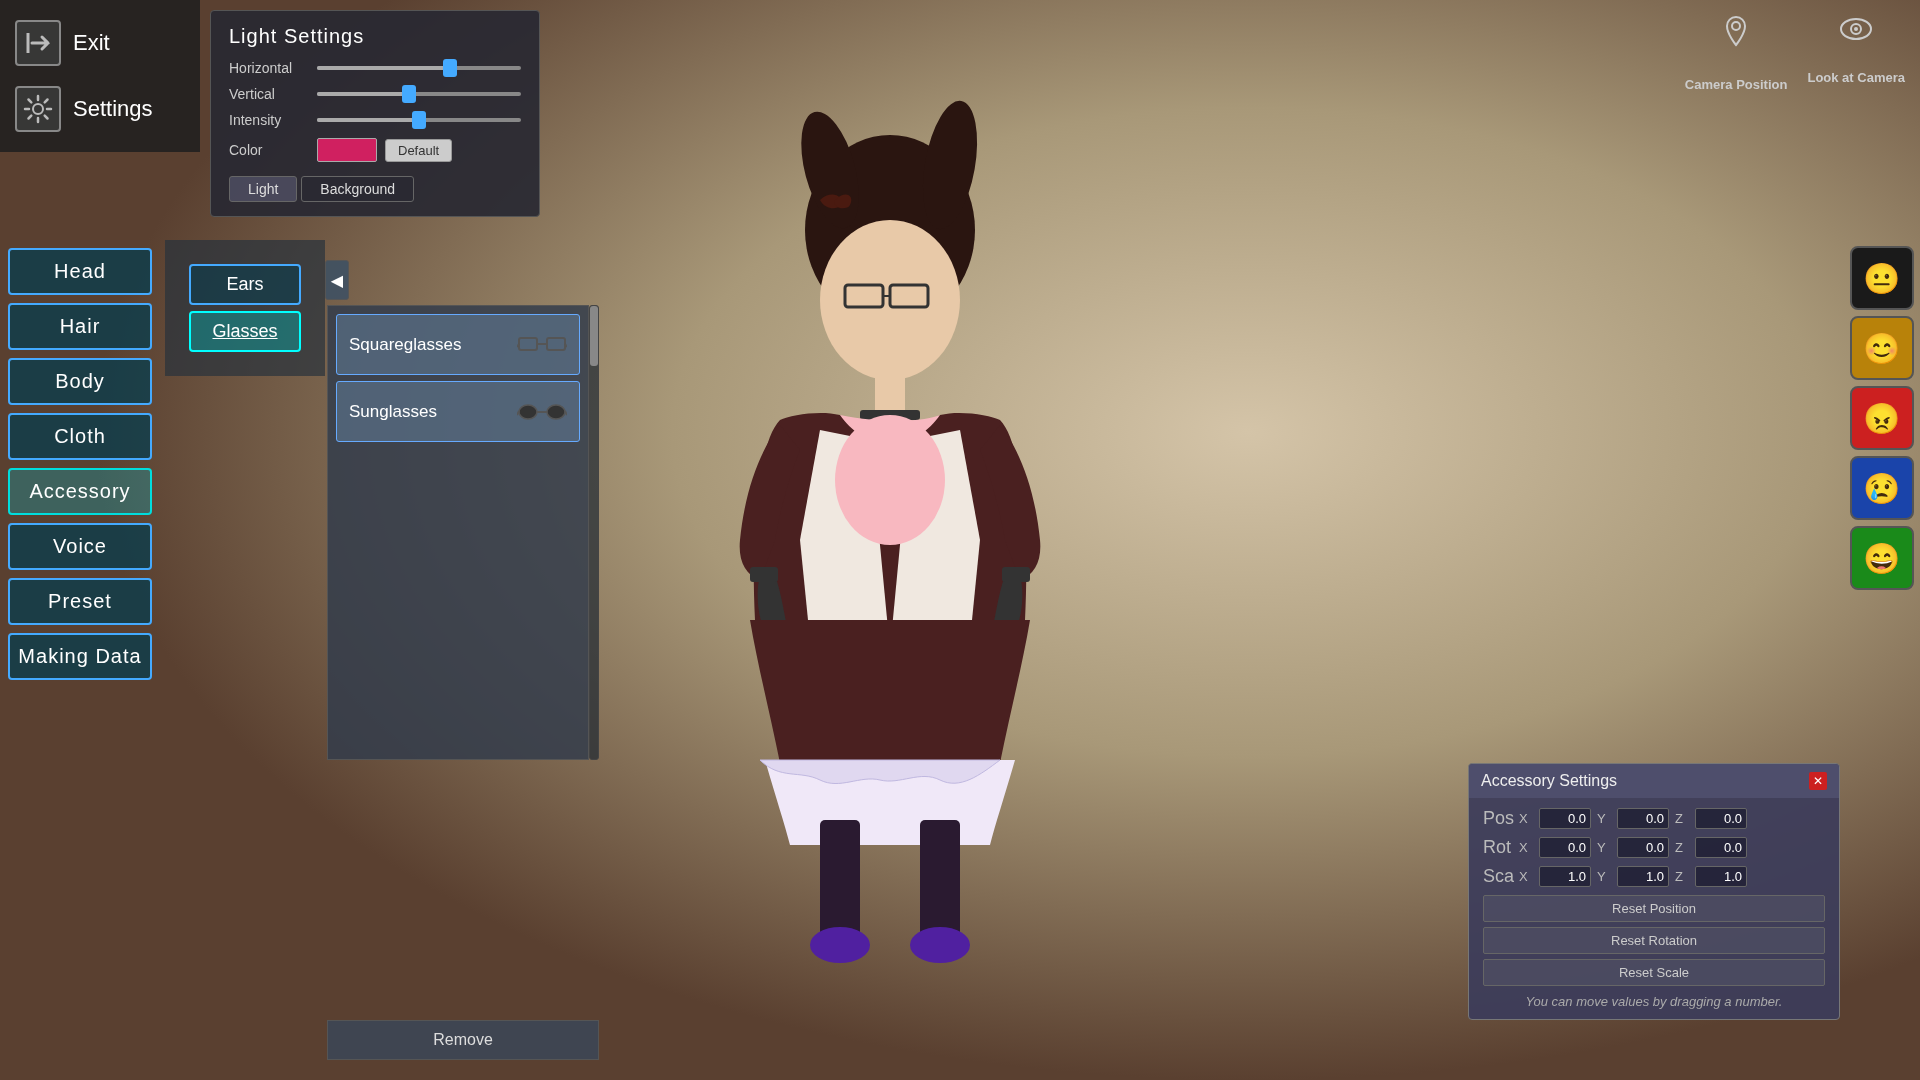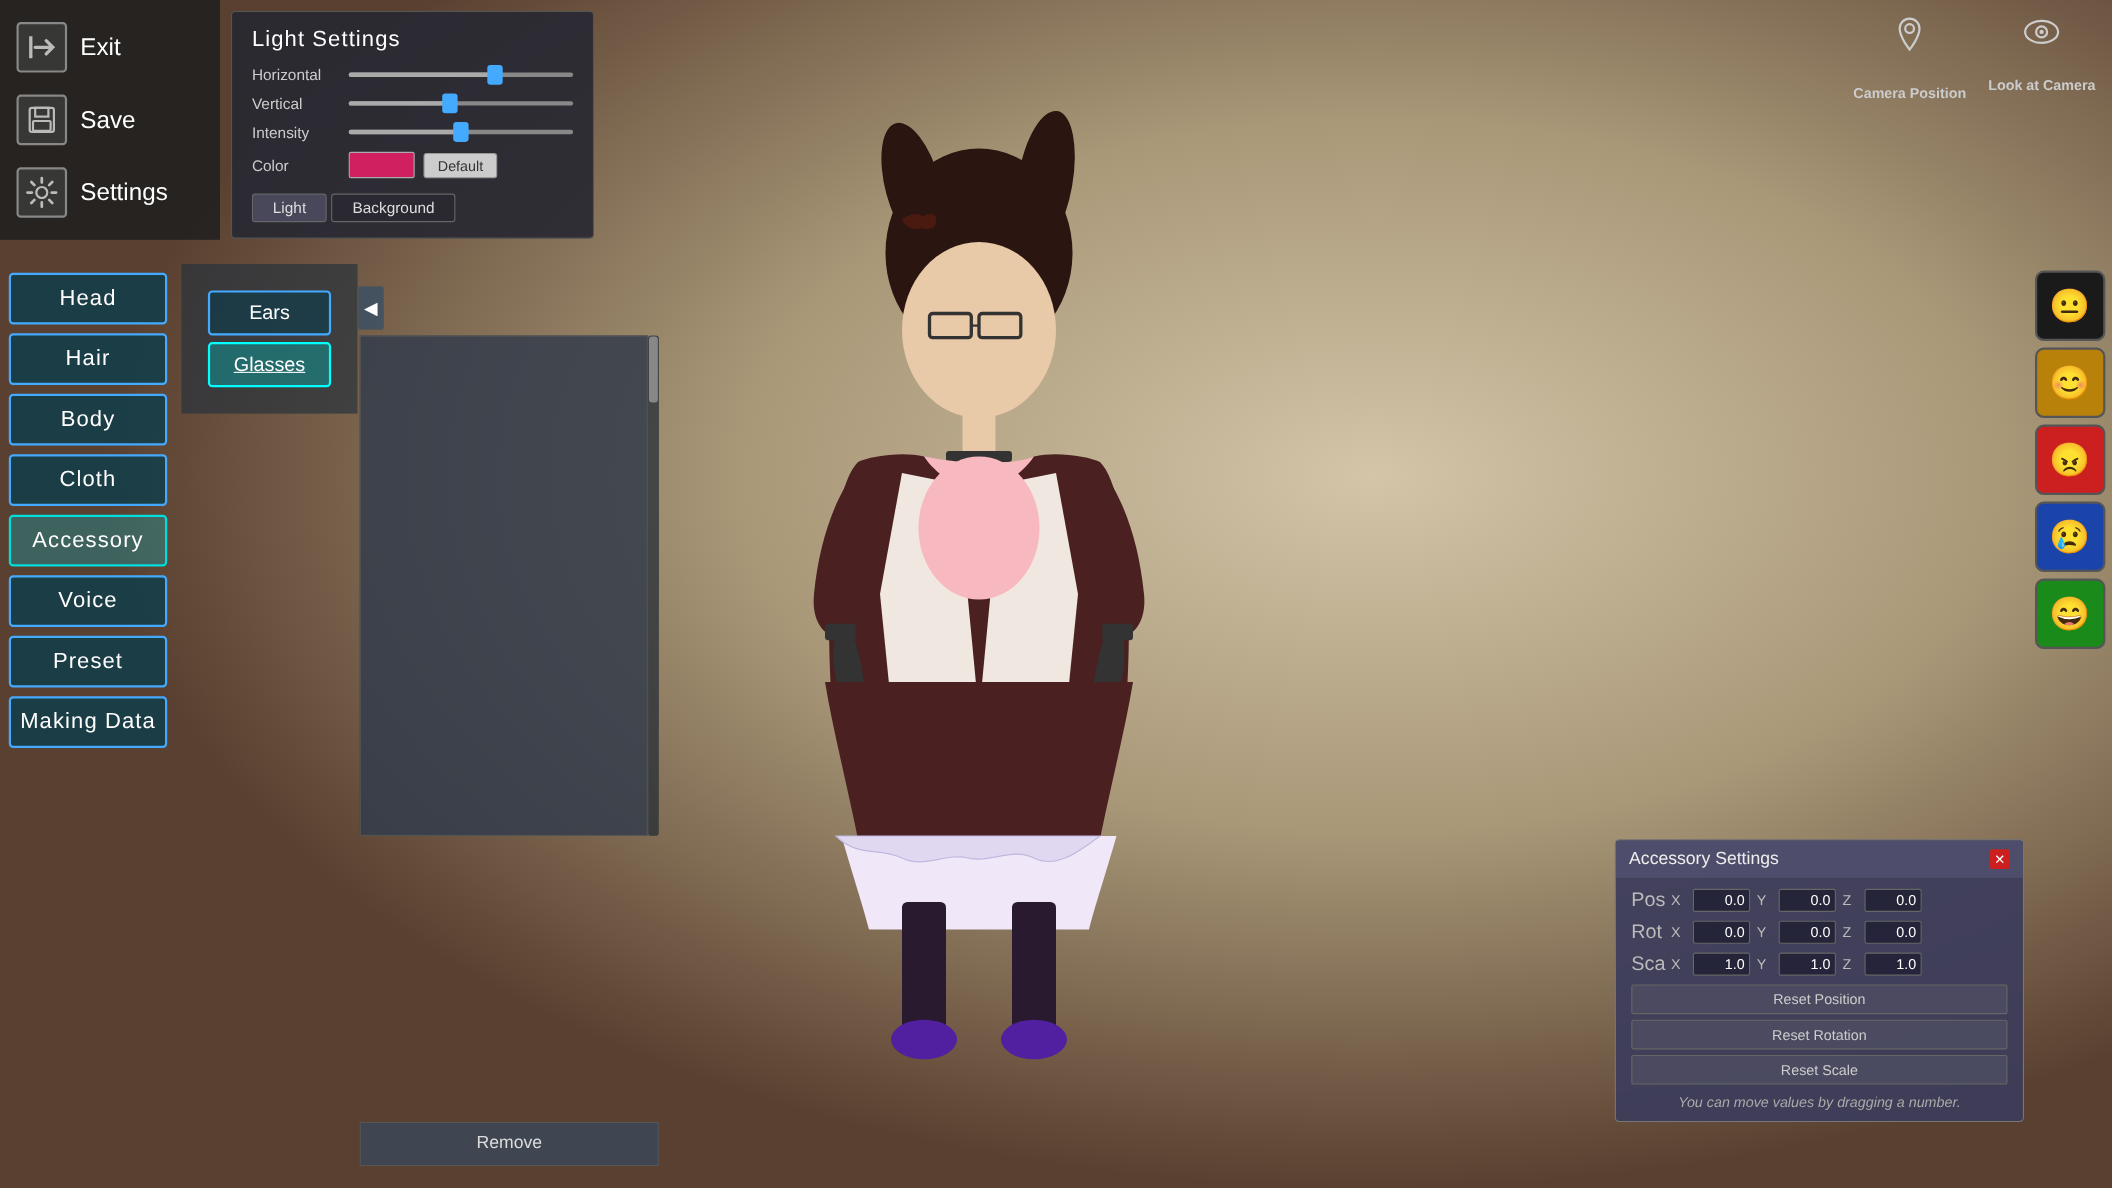"Save" div.menu-item { html: <div> <div> <svg> <rect></rect> <rect></rect> <rect></rect> </svg> </div> <span>Save</span> </div> -> none }
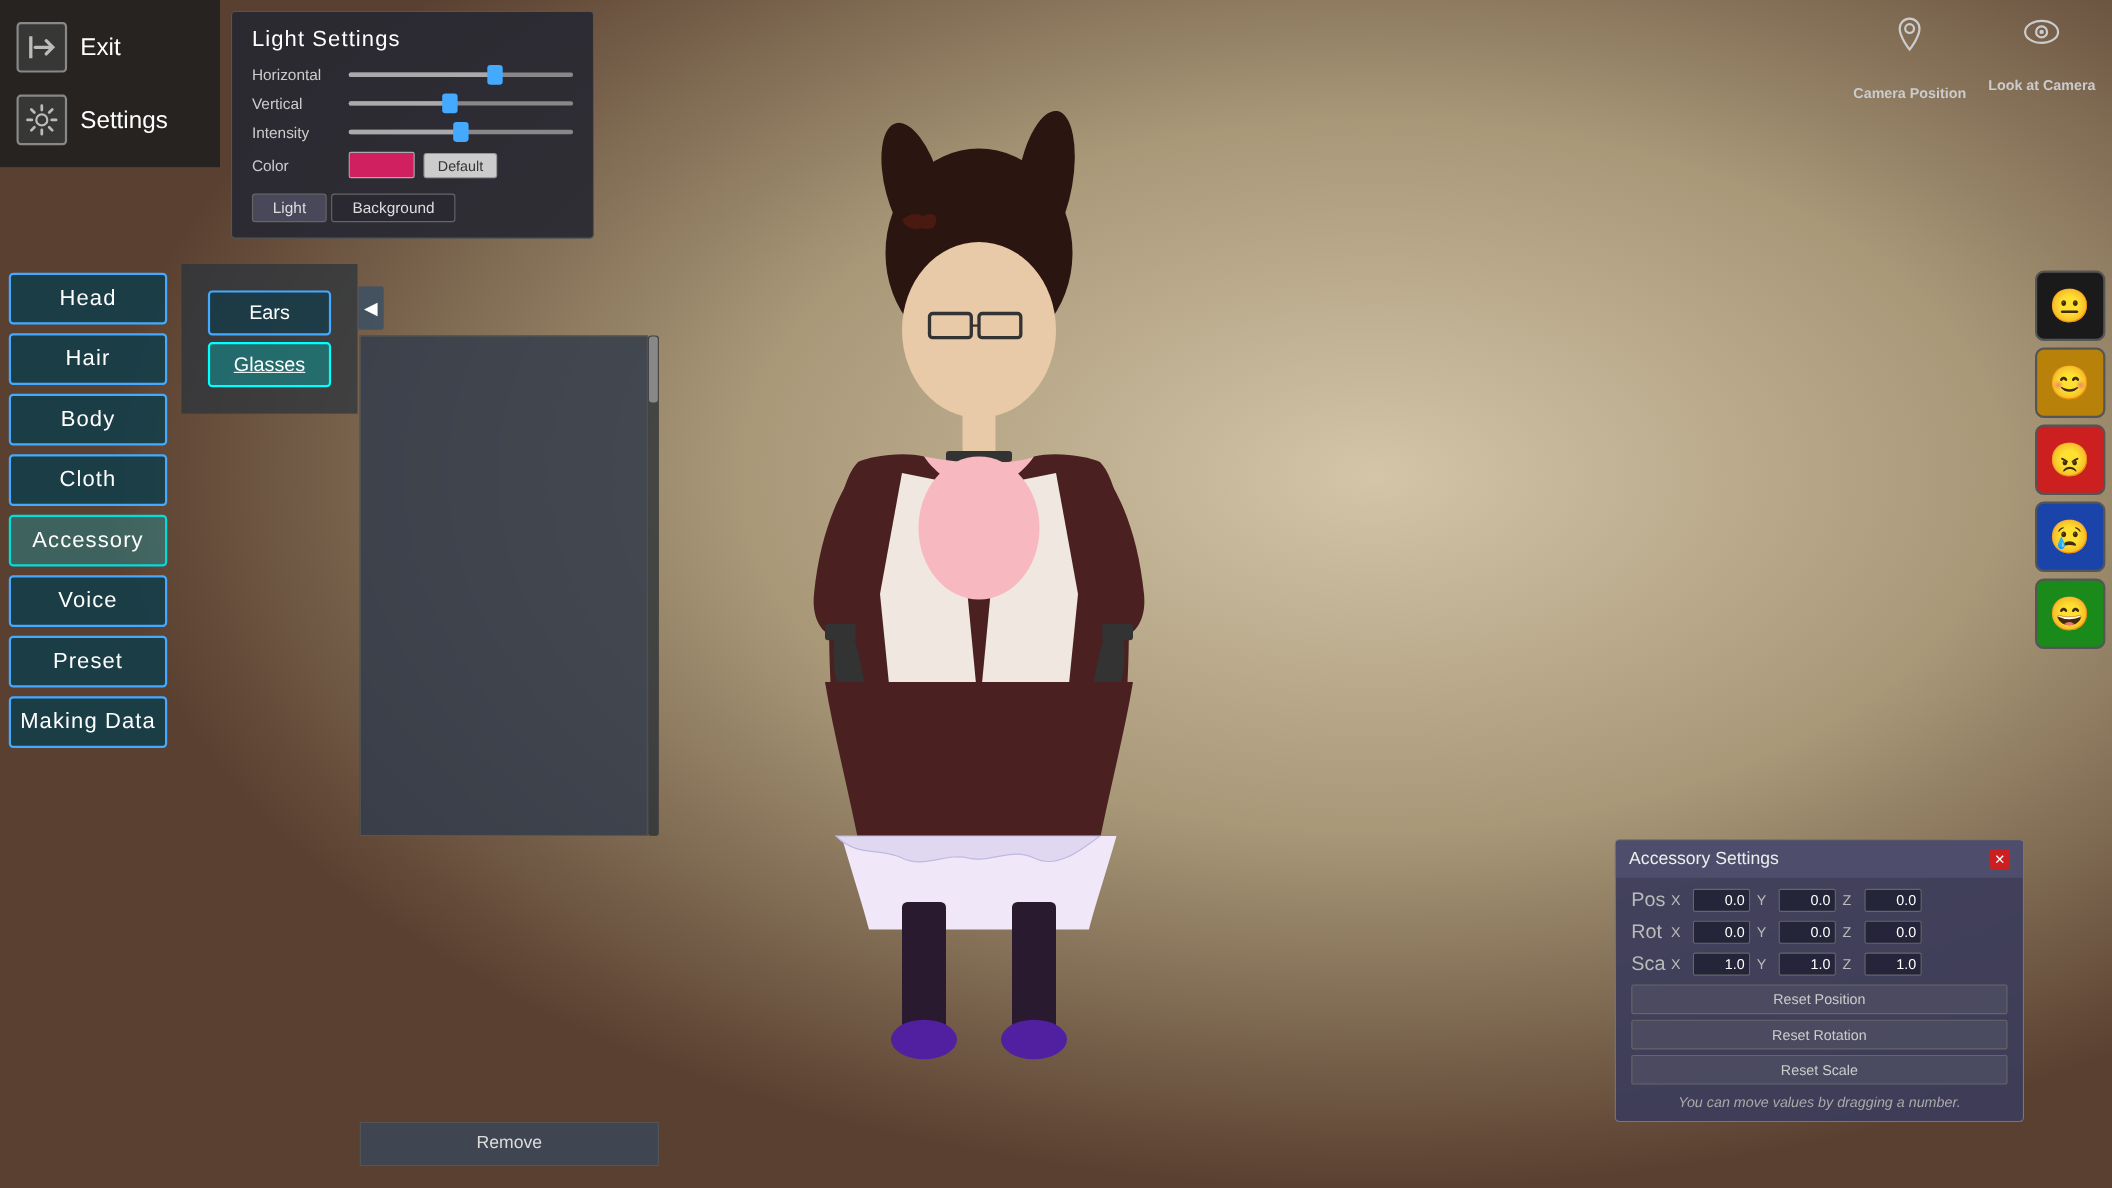"Squareglasses" div.item-card { html: none -> <div> <span>Squareglasses</span> <span> <svg> <rect></rect> <rect></rect> <line></line> <line></line> <line></line> </svg> </span> </div> }
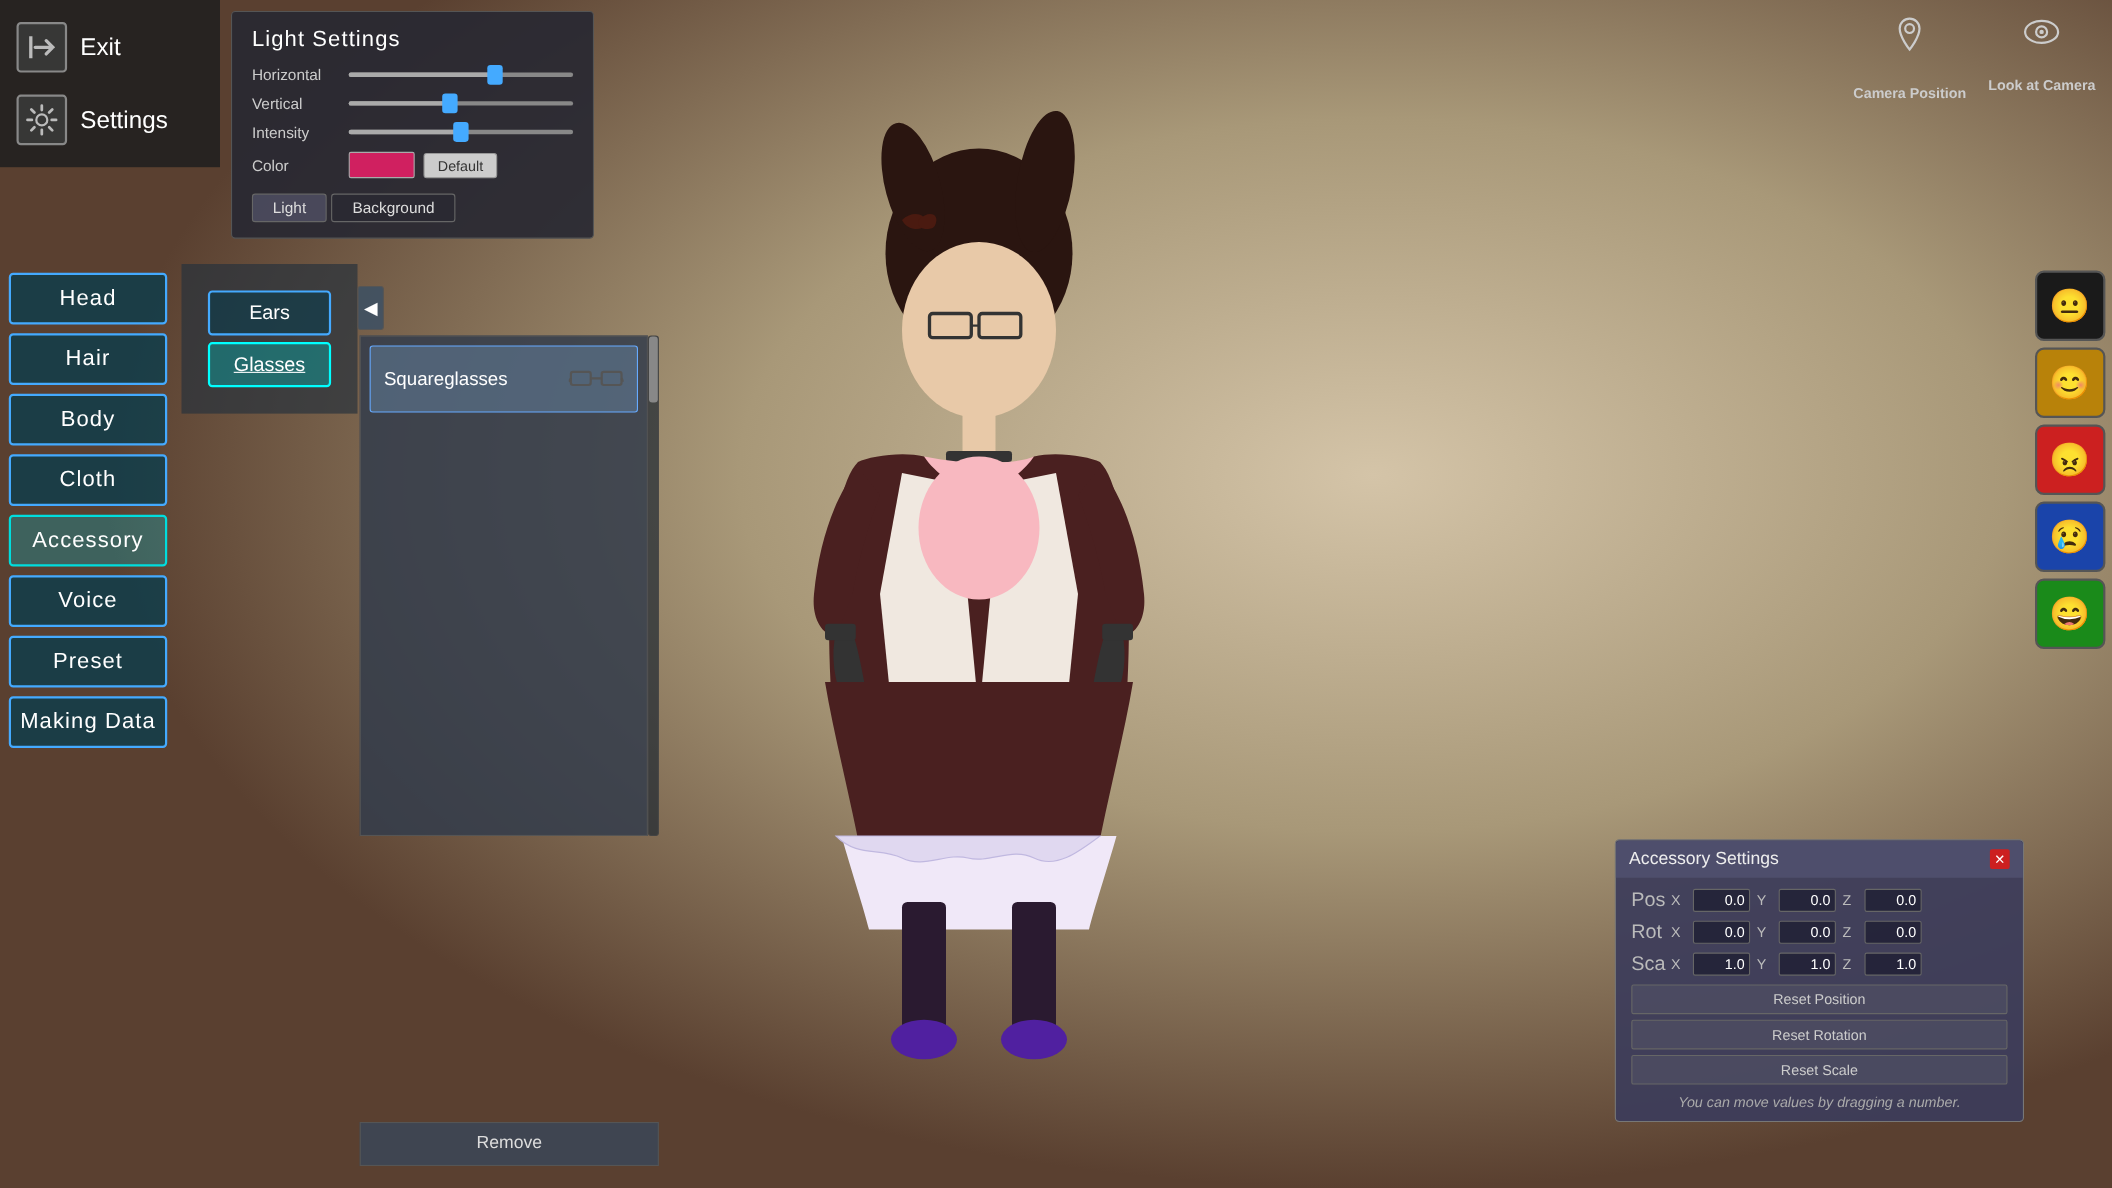"Sunglasses" div.item-card { html: none -> <div> <span>Sunglasses</span> <span> <svg> <ellipse></ellipse> <ellipse></ellipse> <line></line> <line></line> <line></line> </svg> </span> </div> }
